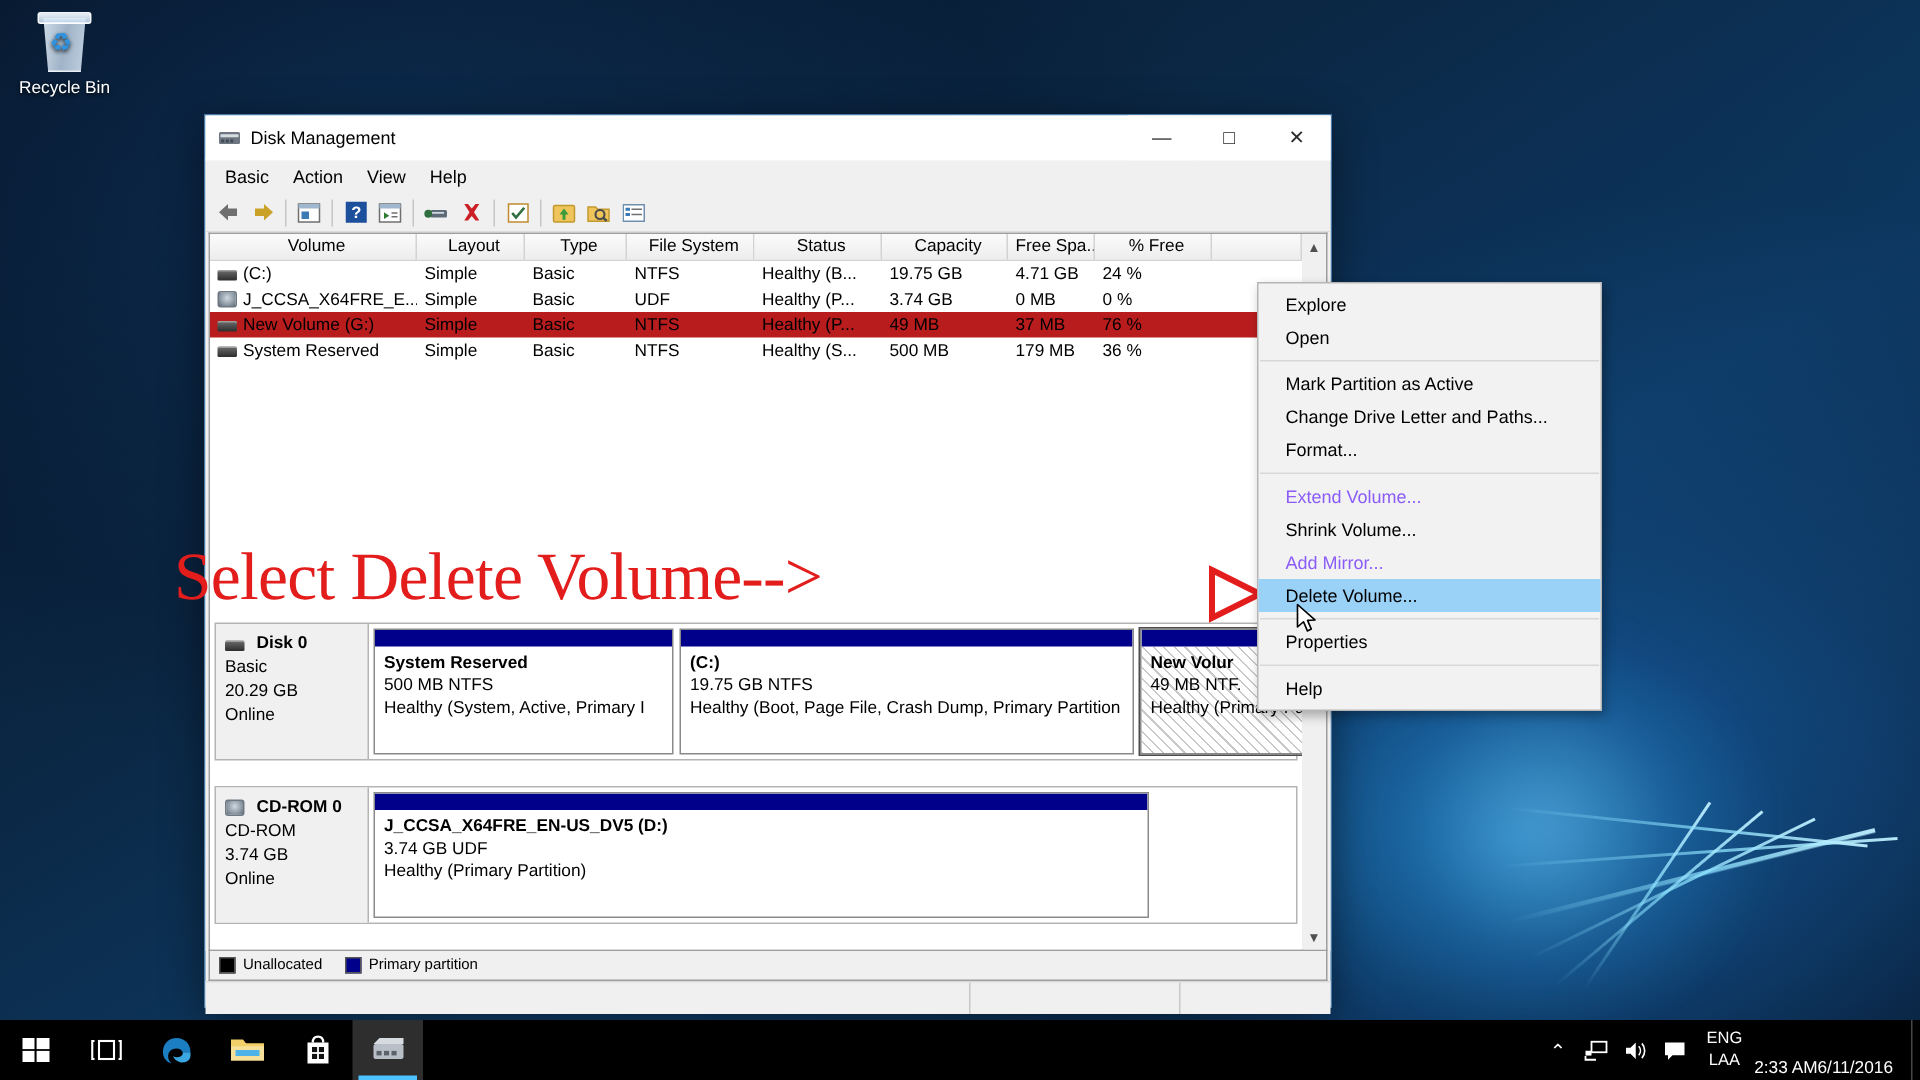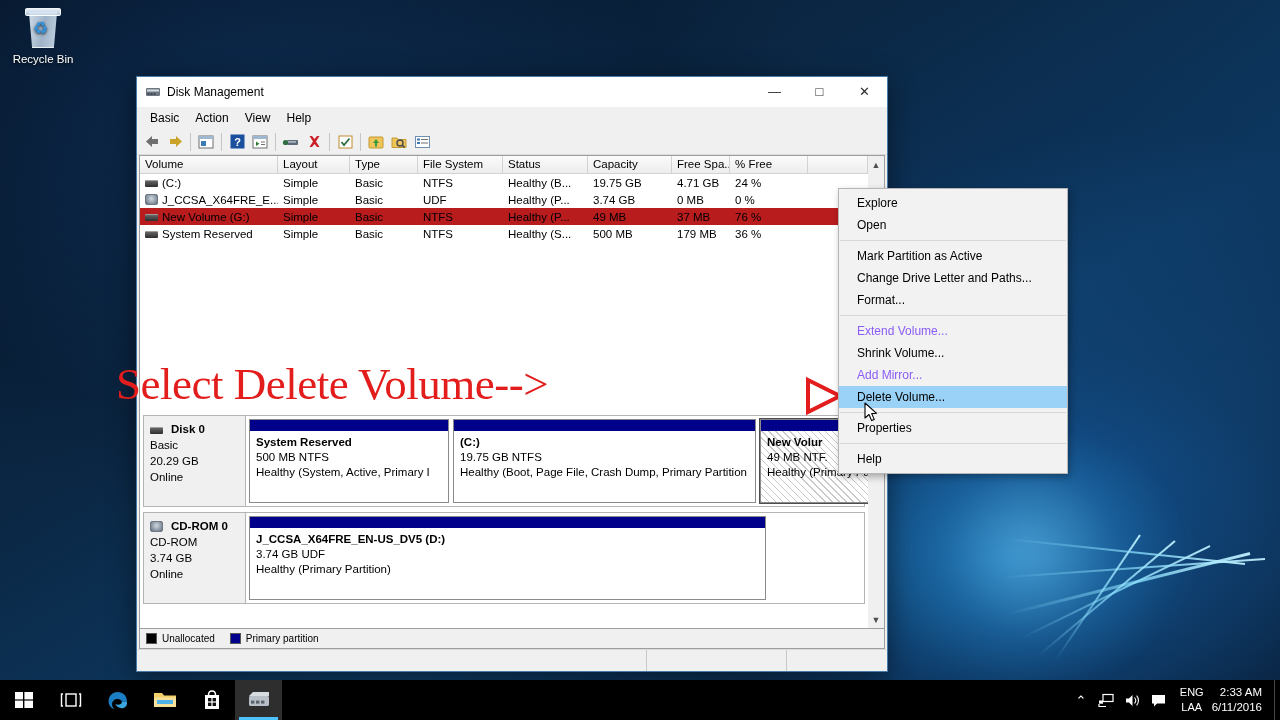"Volume" .vol-table { text-align: none -> center }
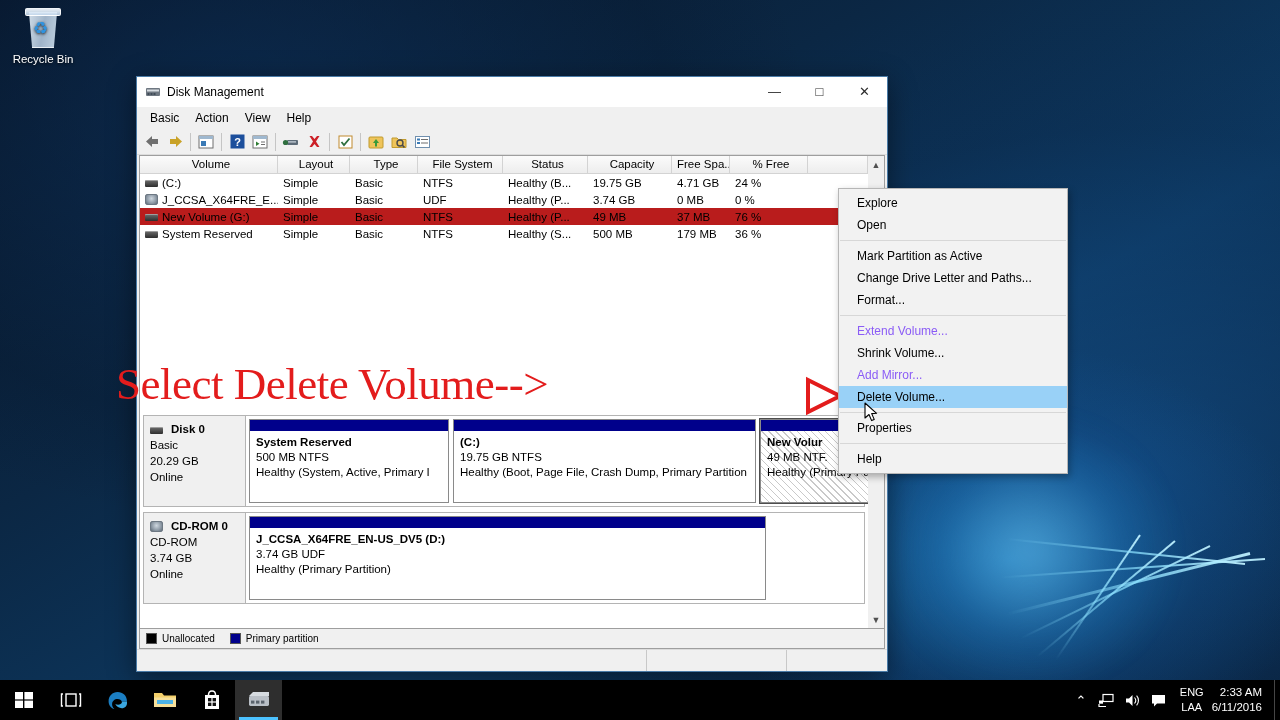"Disk 0" .disk-row { margin-bottom: 5px -> 17px }
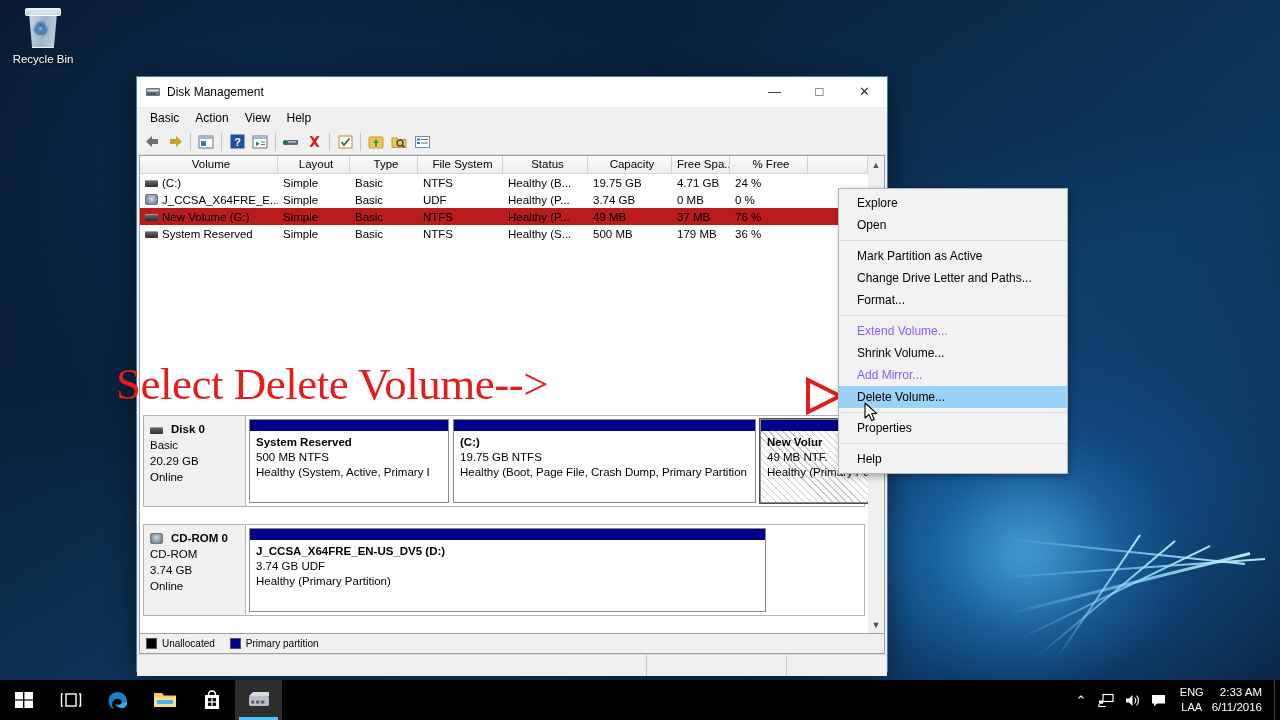"2:33 AM" .tray-clock { flex-direction: column -> row }
